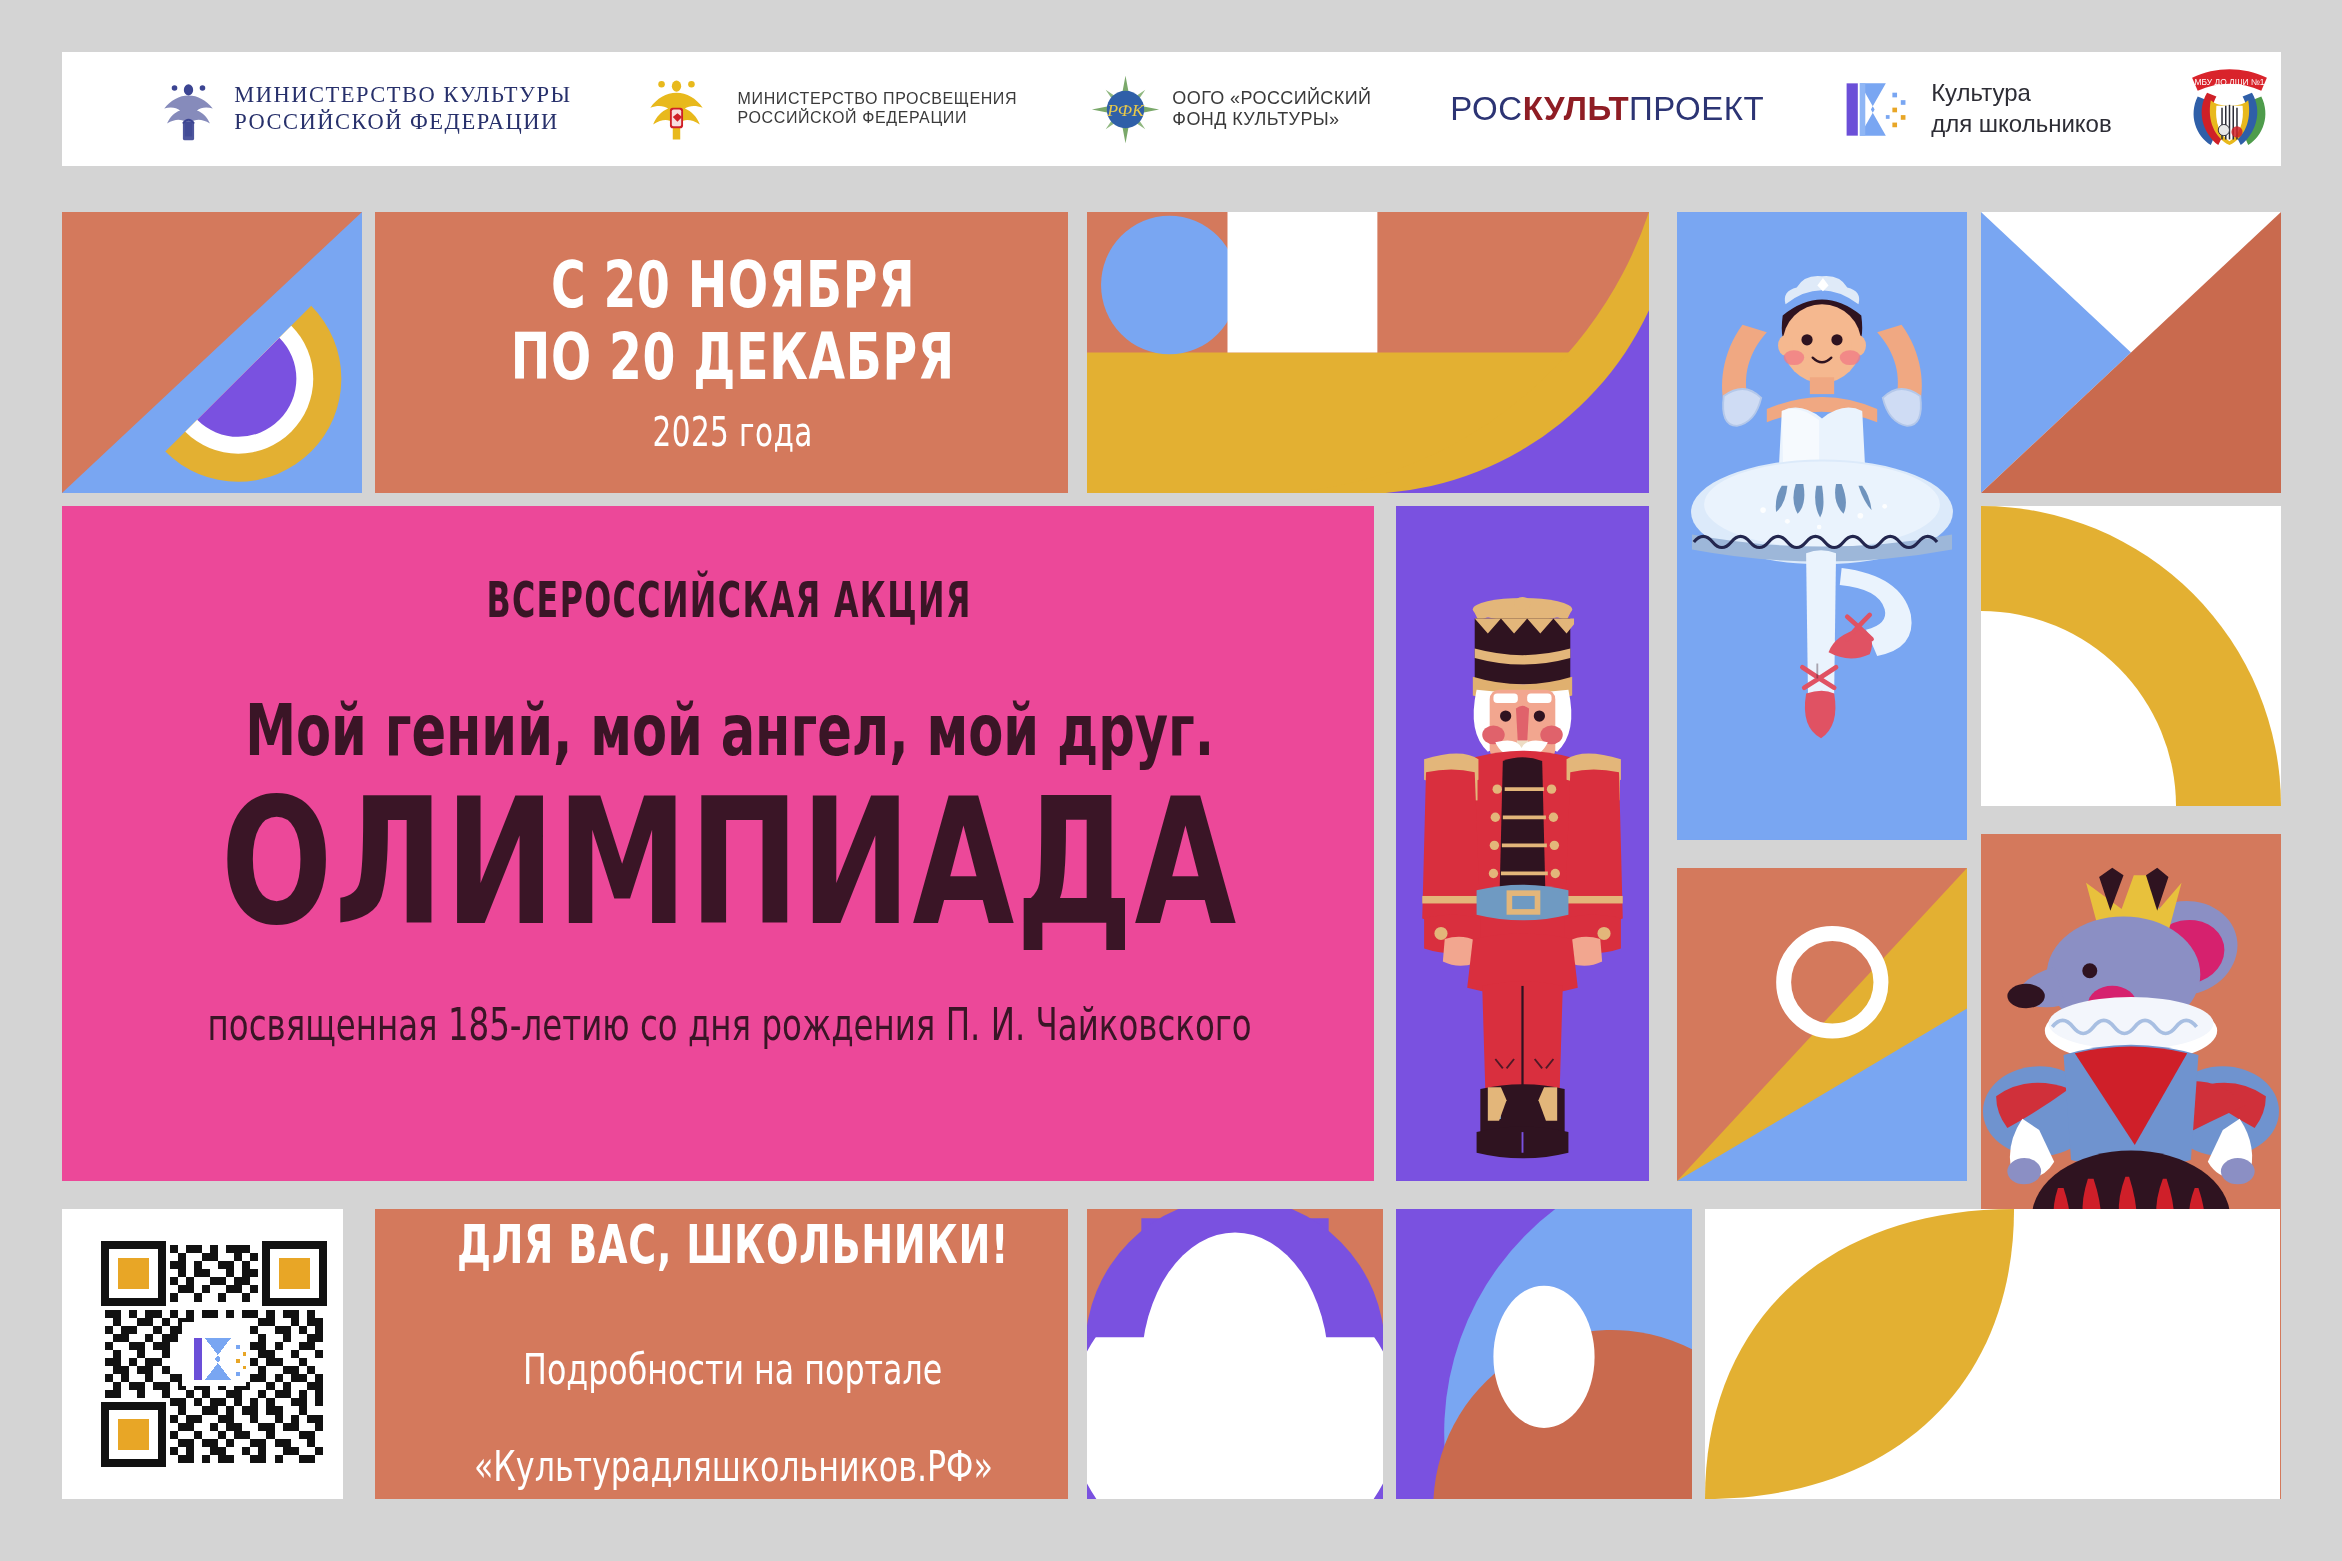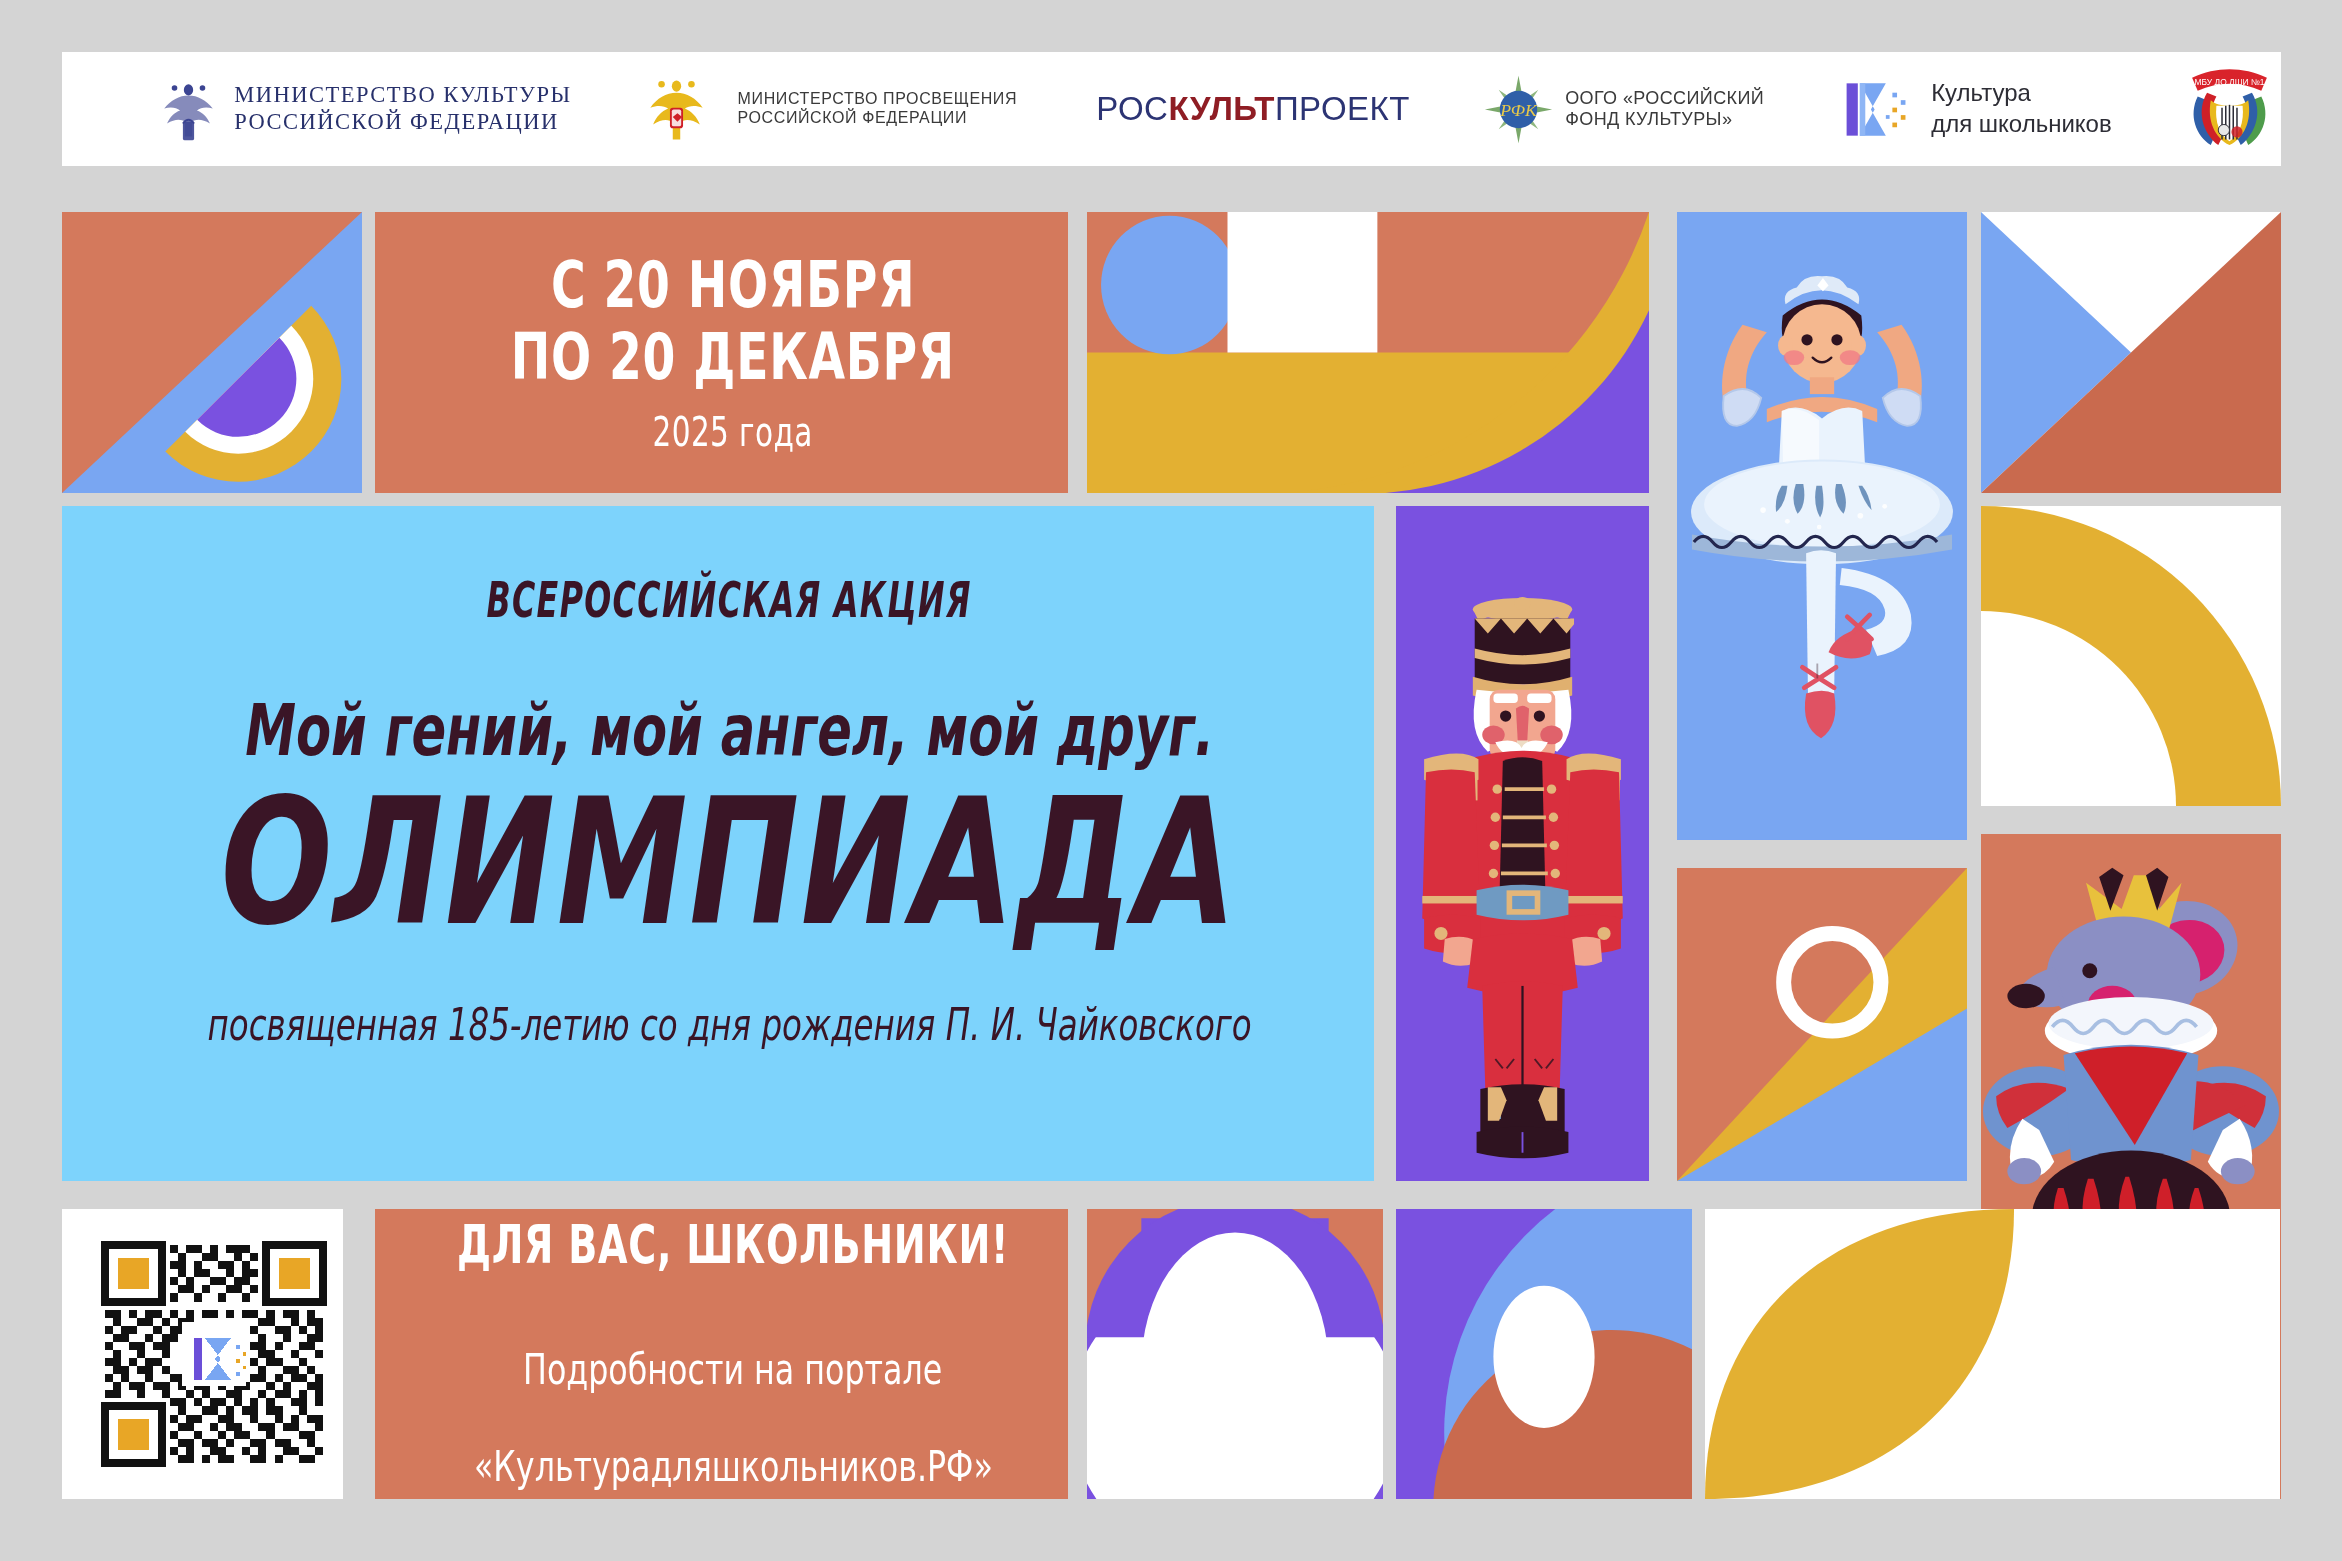"РОСКУЛЬТПРОЕКТ" div.logo { order: before "РФК" -> after "РФК" }
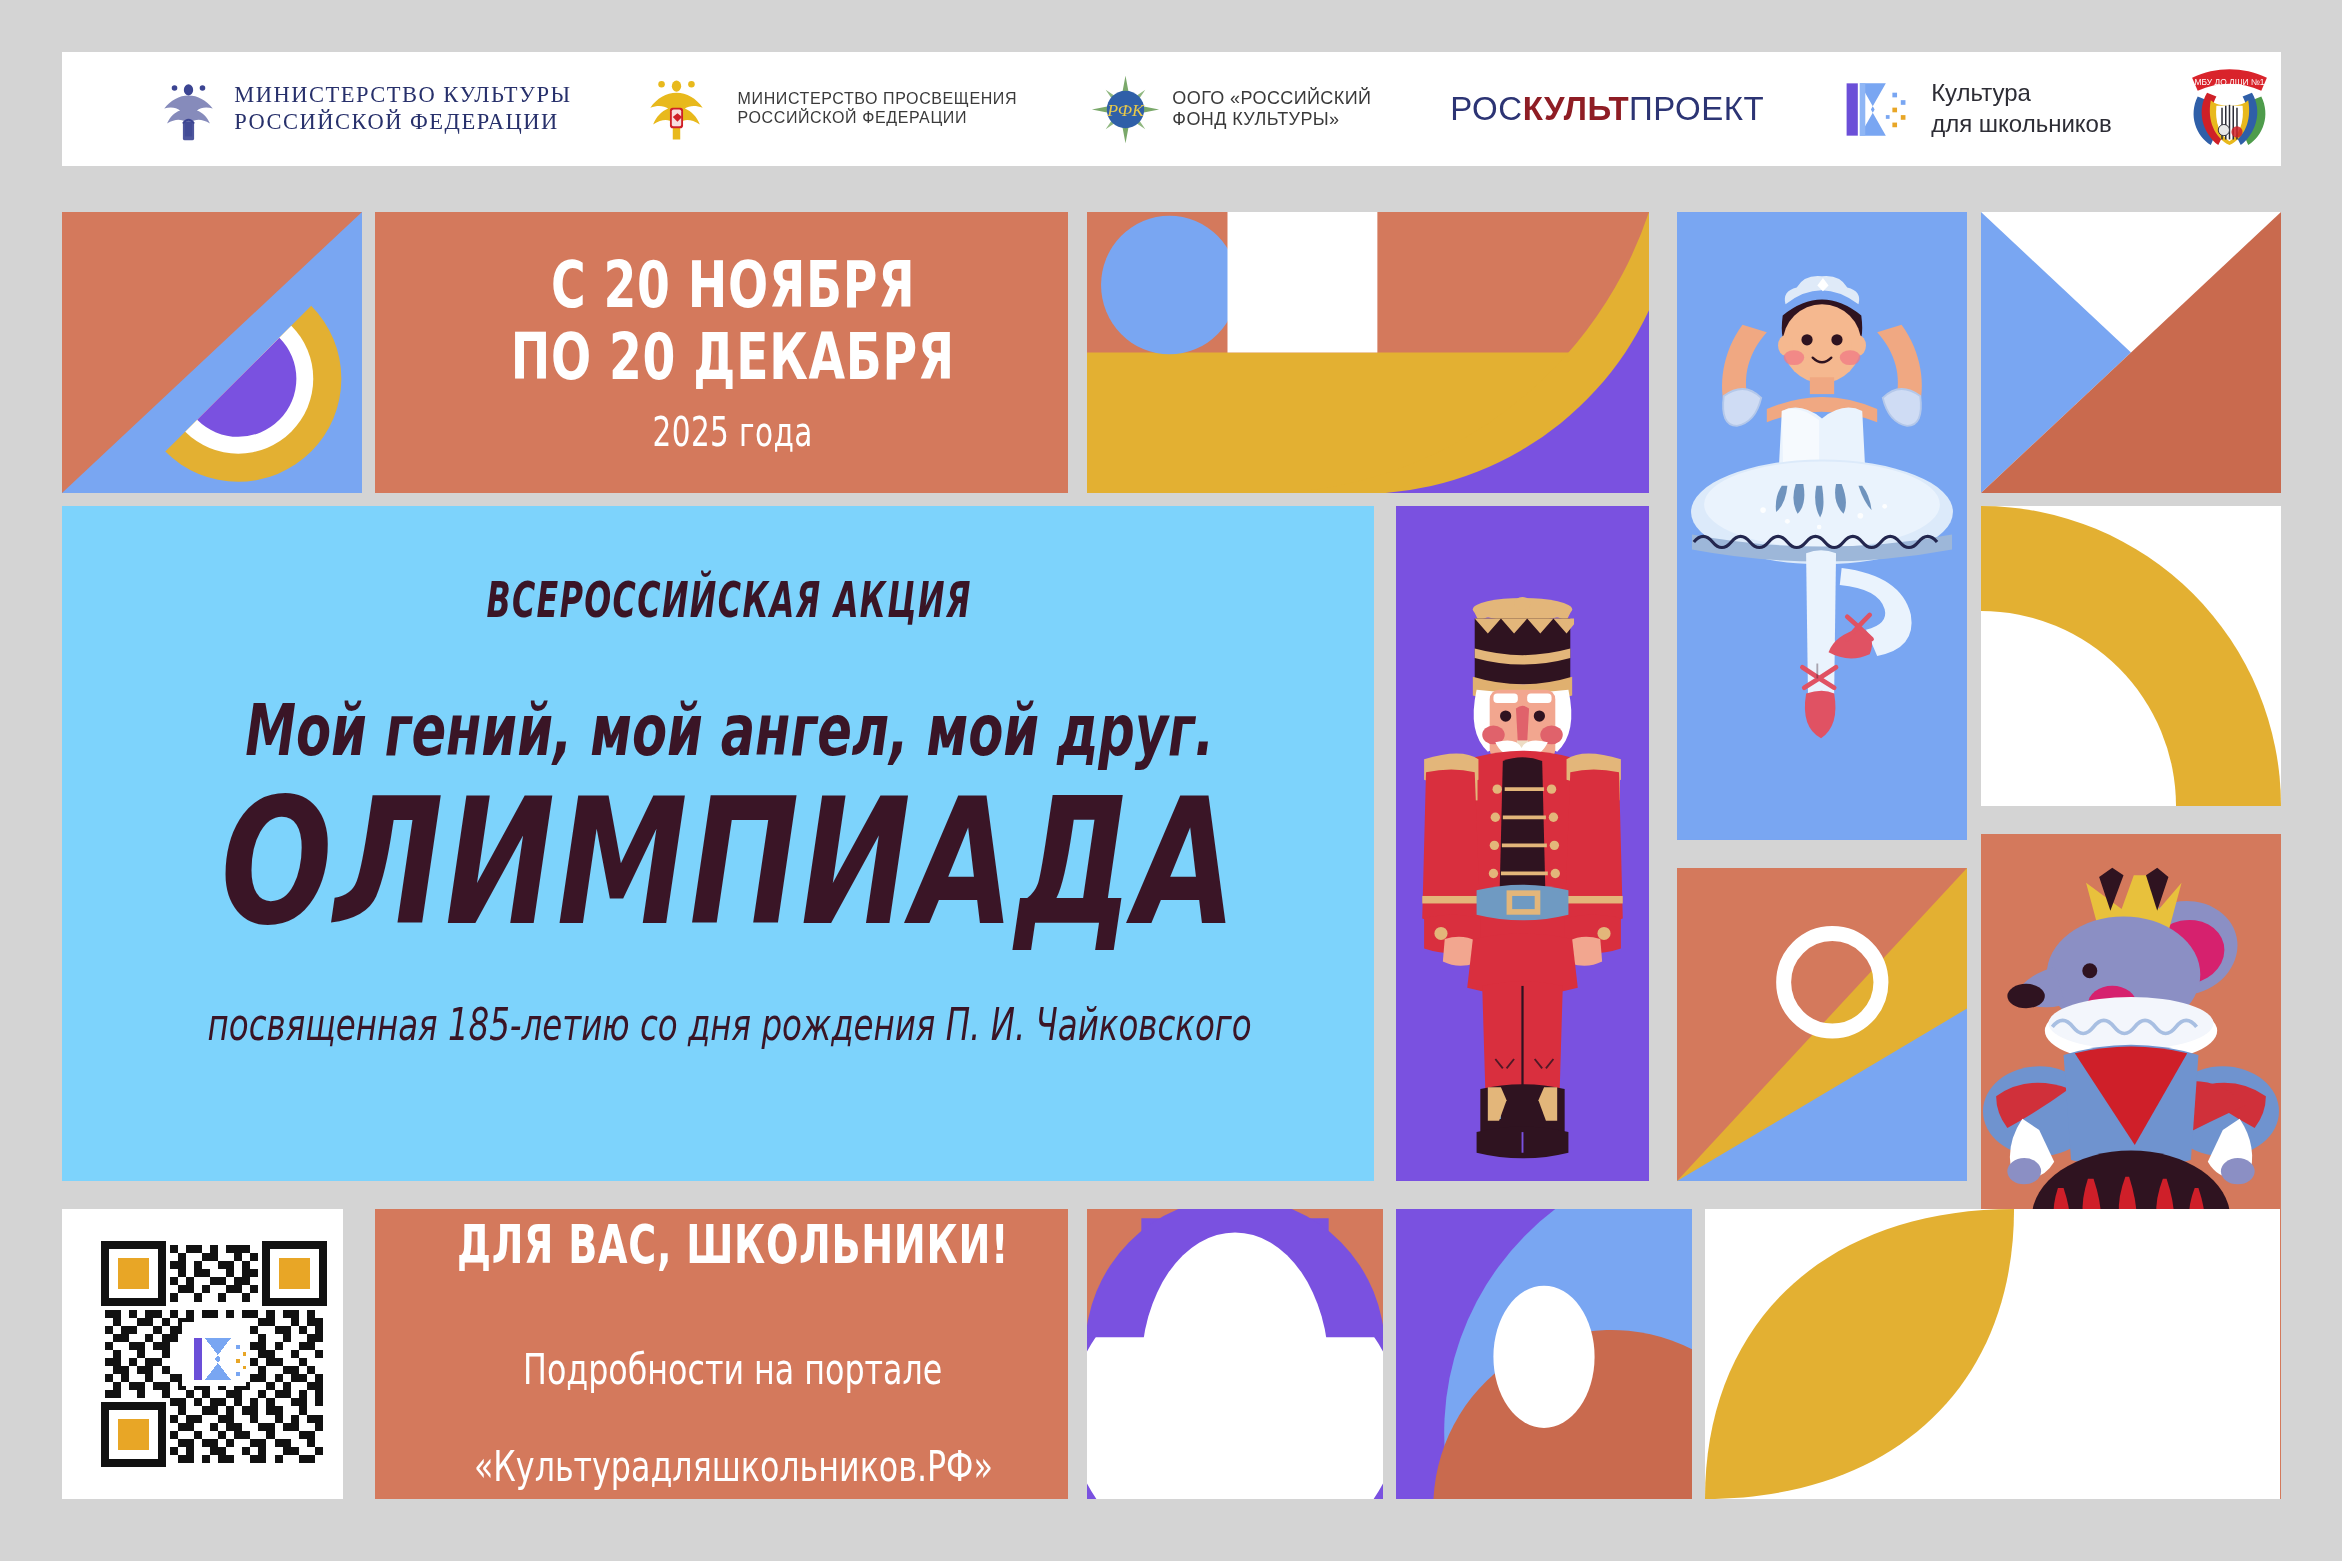"ВСЕРОССИЙСКАЯ АКЦИЯ" .gold { background: #7dd3fc -> #ec4899; font-style: italic -> none }
